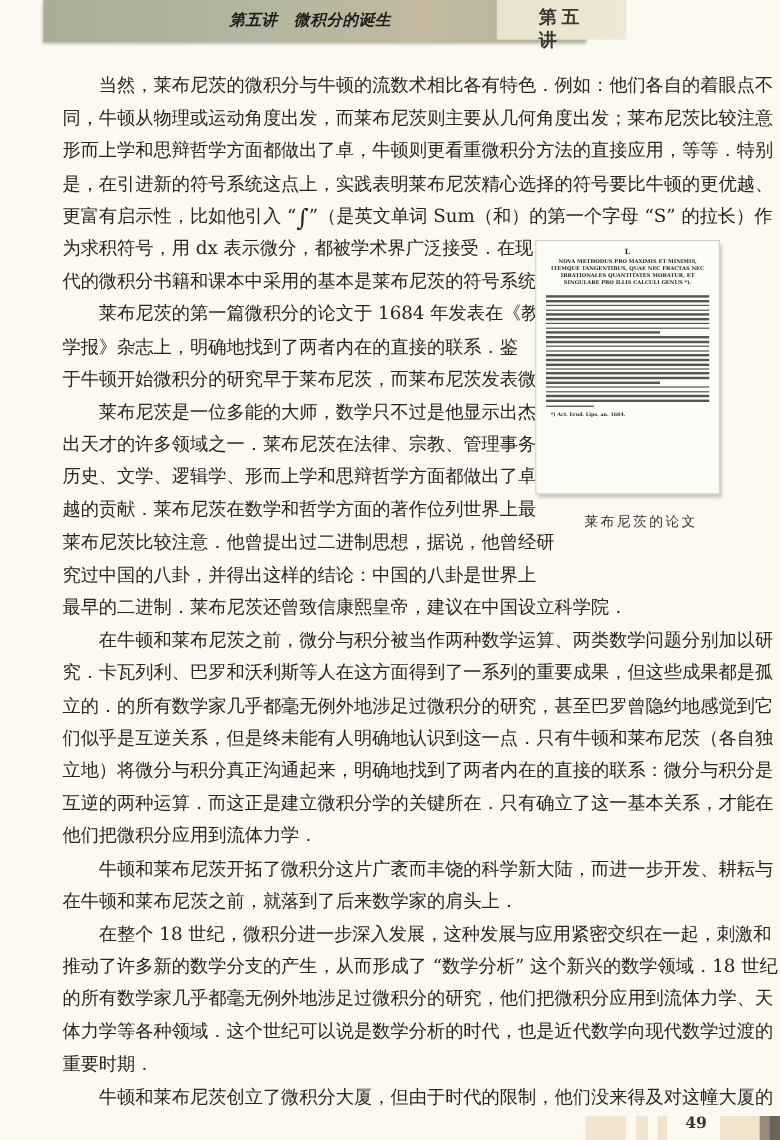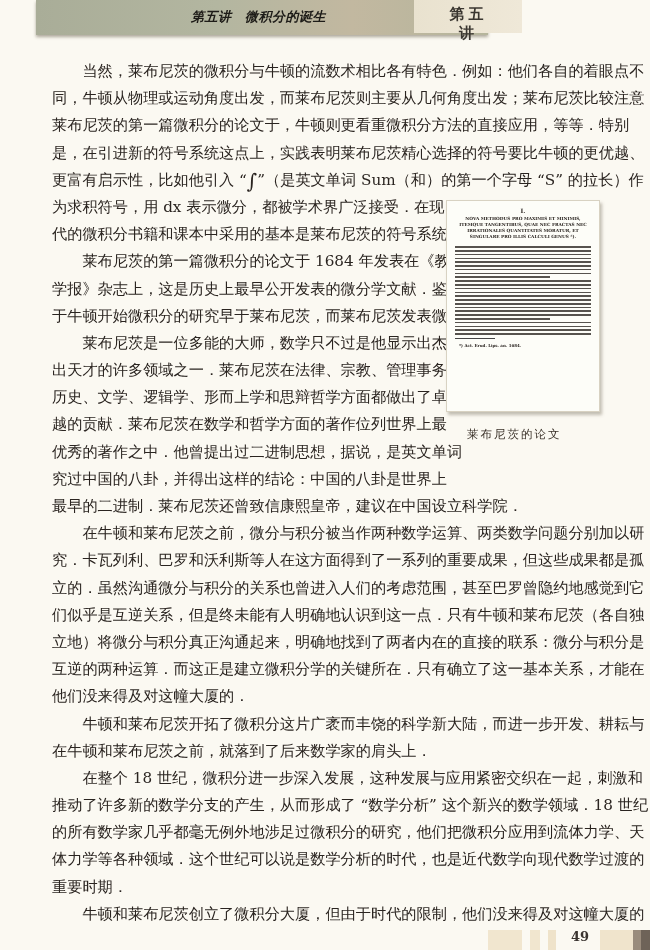"第五讲" .header-badge { text-align: center -> none }
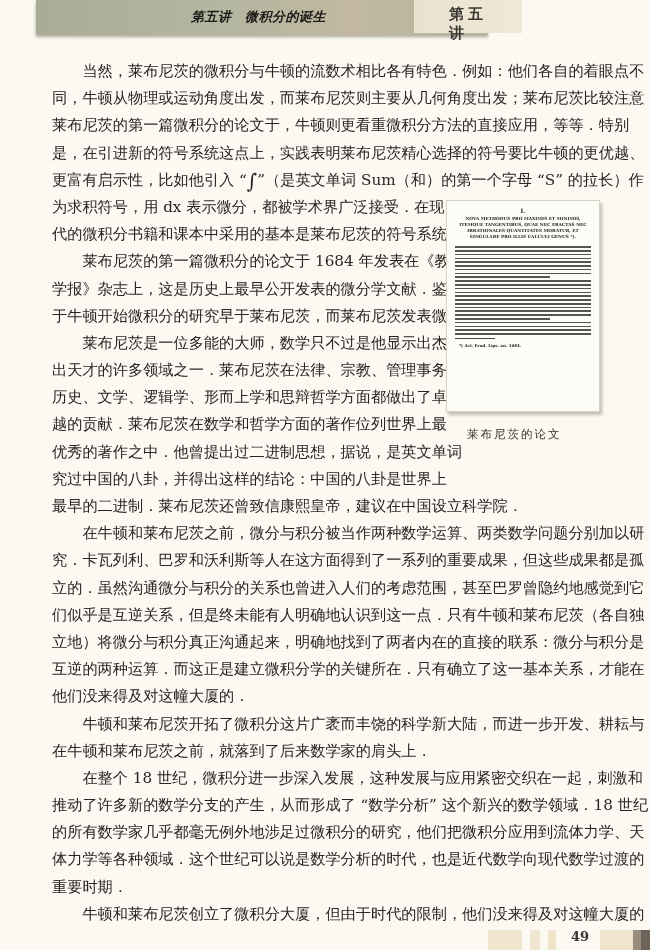"莱布尼茨的第一篇微积分的论文于，牛顿则更看重微积分方法的直接应用，等等．特别" span.line { text: 莱布尼茨的第一篇微积分的论文于 -> 形而上学和思辩哲学方面都做出了卓 }
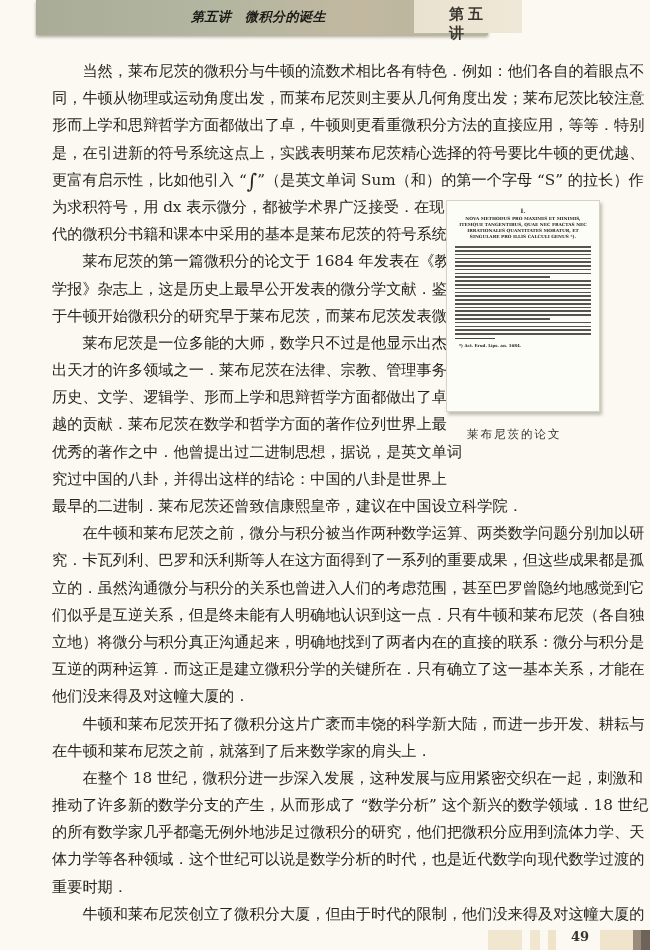"学报》杂志上，这是历史上最早公开发表的微分学文献．鉴" span.line { text: 这是历史上最早公开发表的微分学文献 -> 明确地找到了两者内在的直接的联系 }
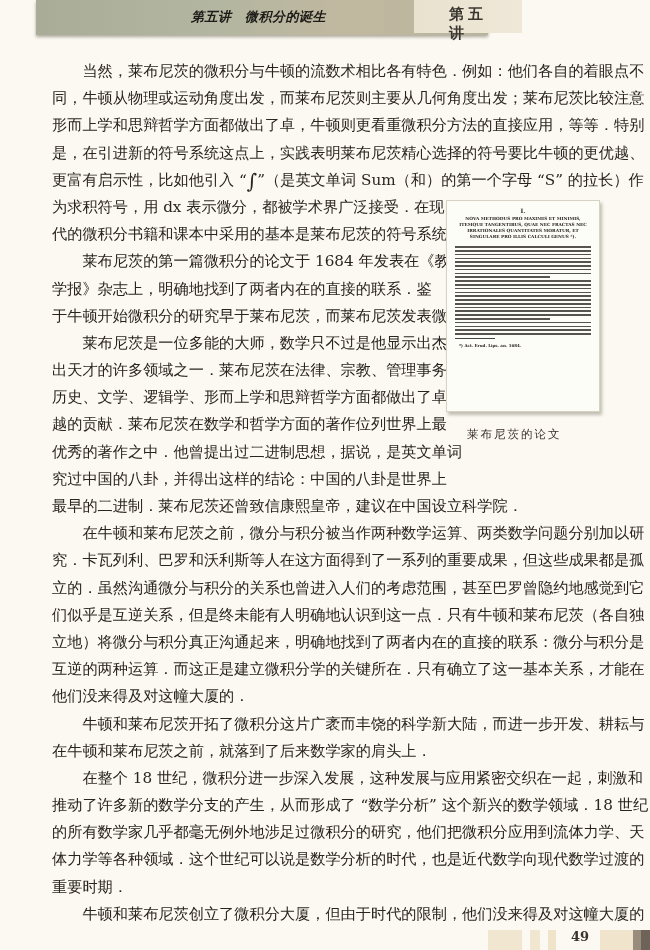"莱布尼茨的论文" .caption { left: 467px -> 487px }
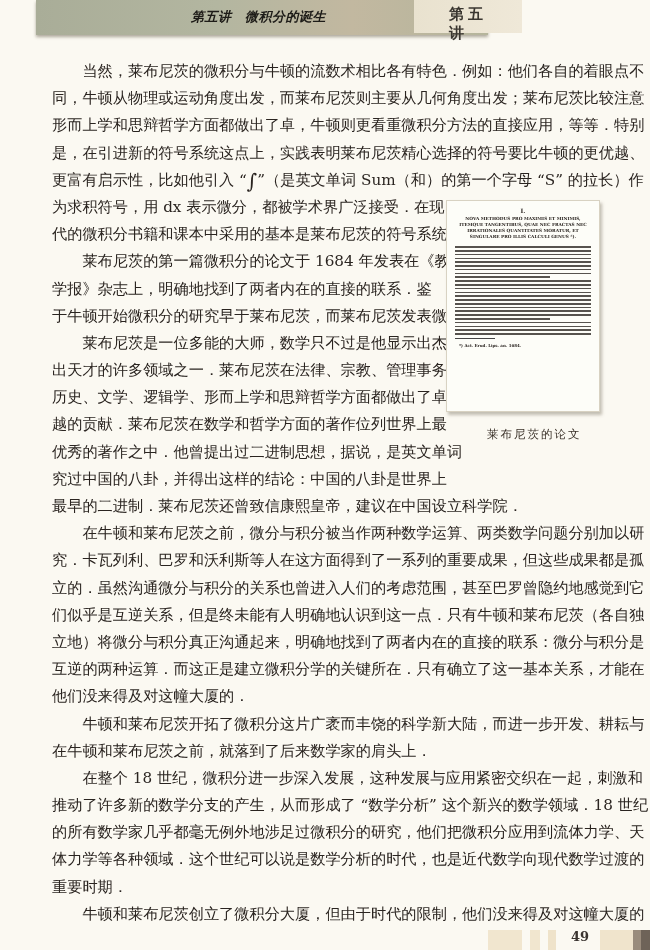"优秀的著作之中．他曾提出过二进制思想，据说，是英文单词" span.line { text: 优秀的著作之中．他曾提出过二进制思想，据说，是英文单词 -> 莱布尼茨比较注意．他曾提出过二进制思想，据说，他曾经研 }
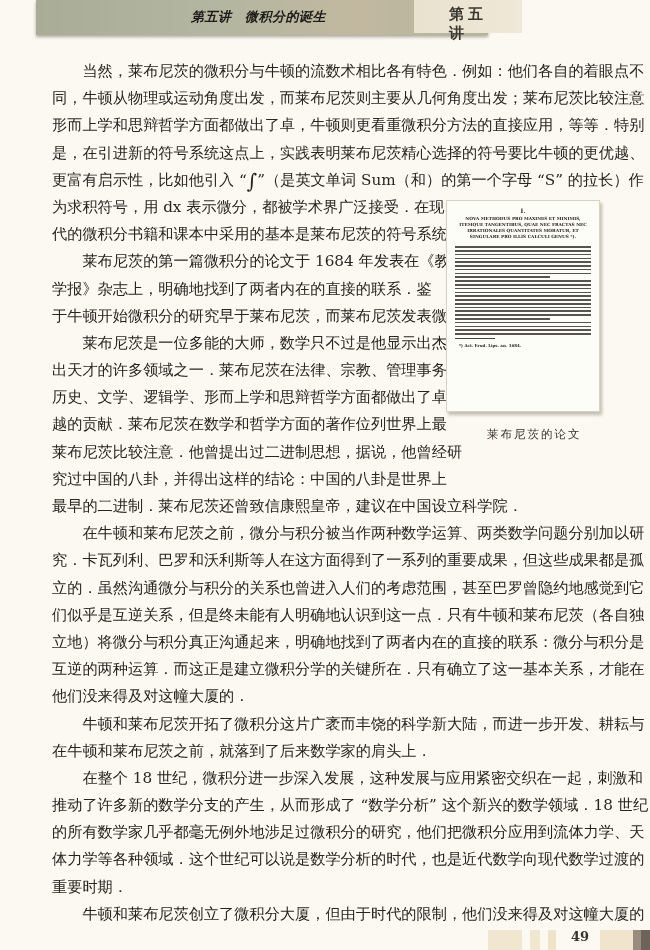"立的．虽然沟通微分与积分的关系也曾进入人们的考虑范围，甚至巴罗曾隐约地感觉到它" span.line { text: 虽然沟通微分与积分的关系也曾进入人们的考虑范围 -> 的所有数学家几乎都毫无例外地涉足过微积分的研究 }
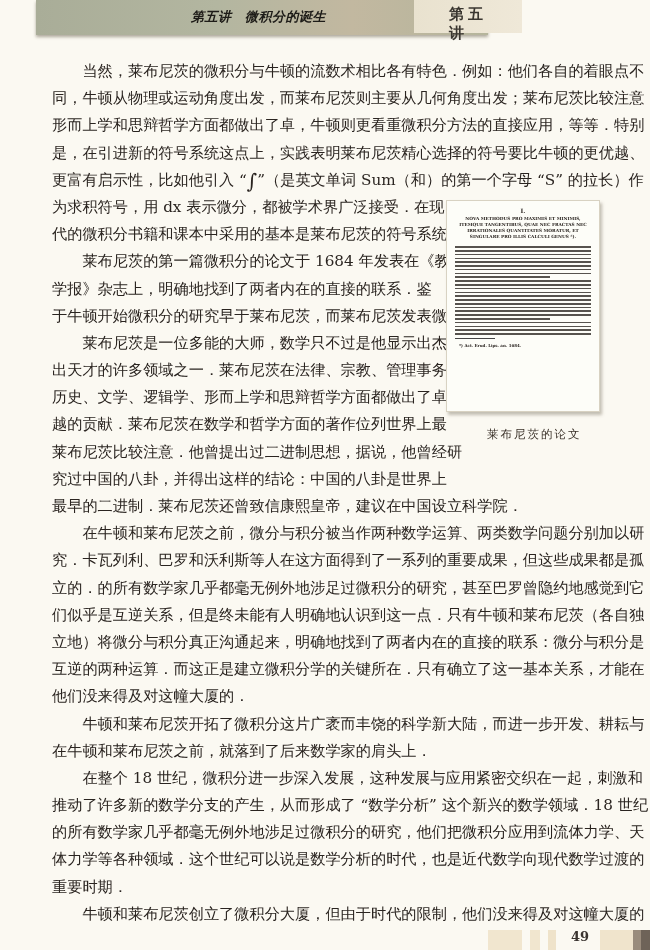"他们没来得及对这幢大厦的．" span.line { text: 没来得及对这幢大厦的 -> 把微积分应用到流体力学 }
